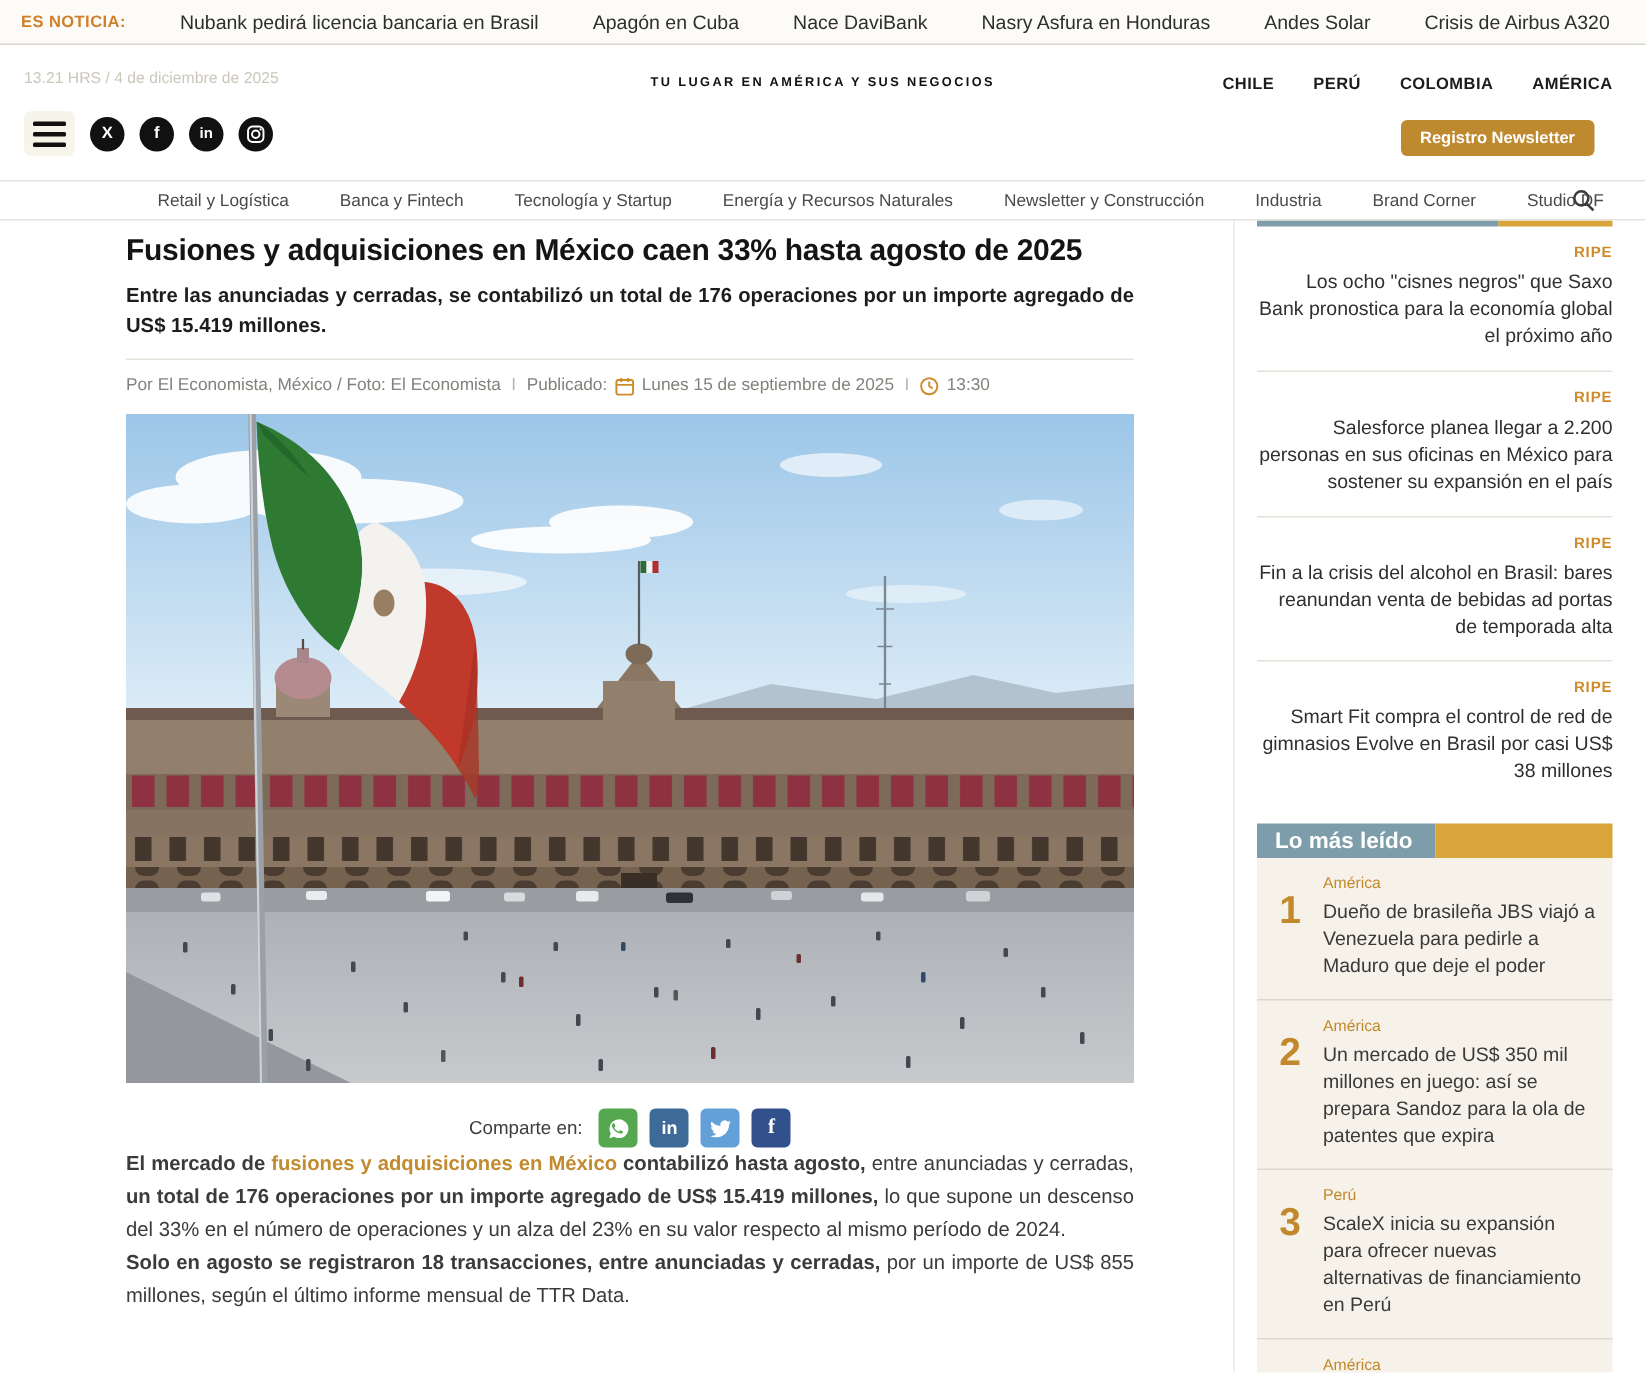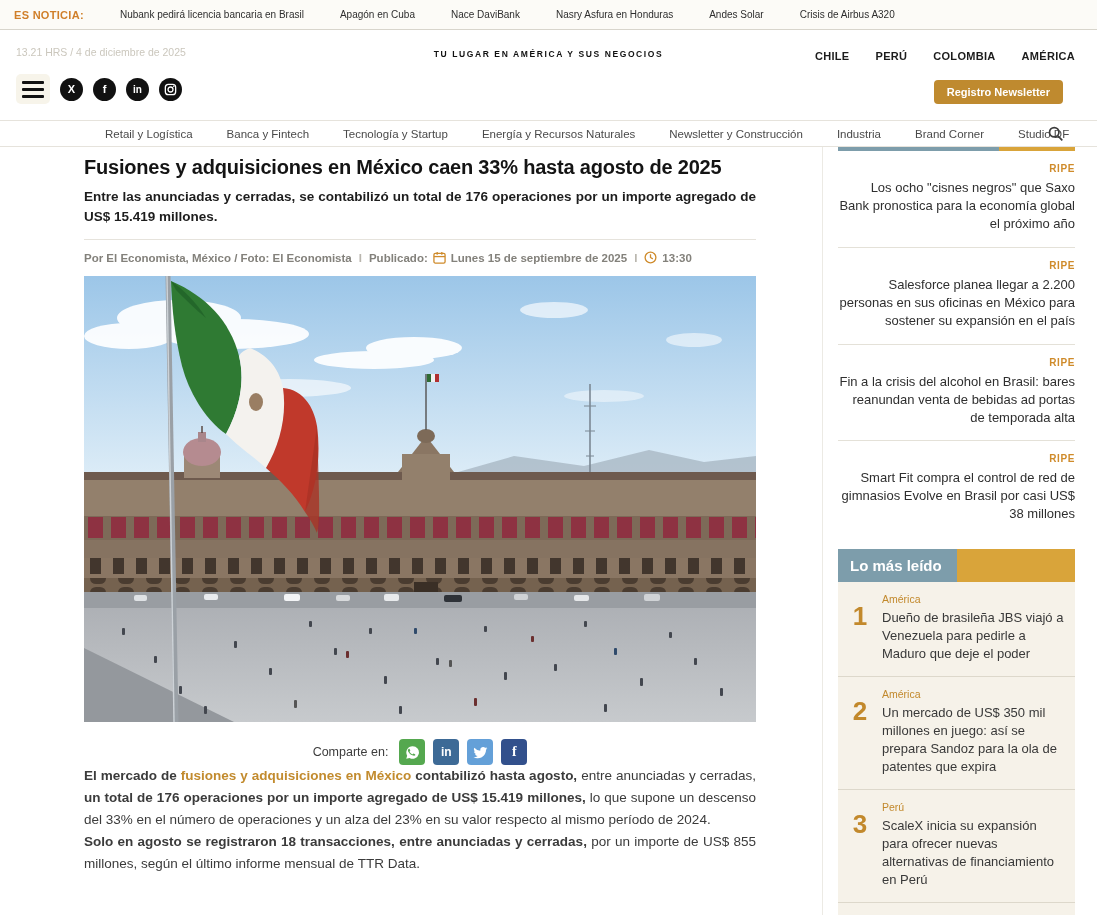"Nubank pedirá licencia bancaria en" .ticker a { font-size: 10px -> 13px }
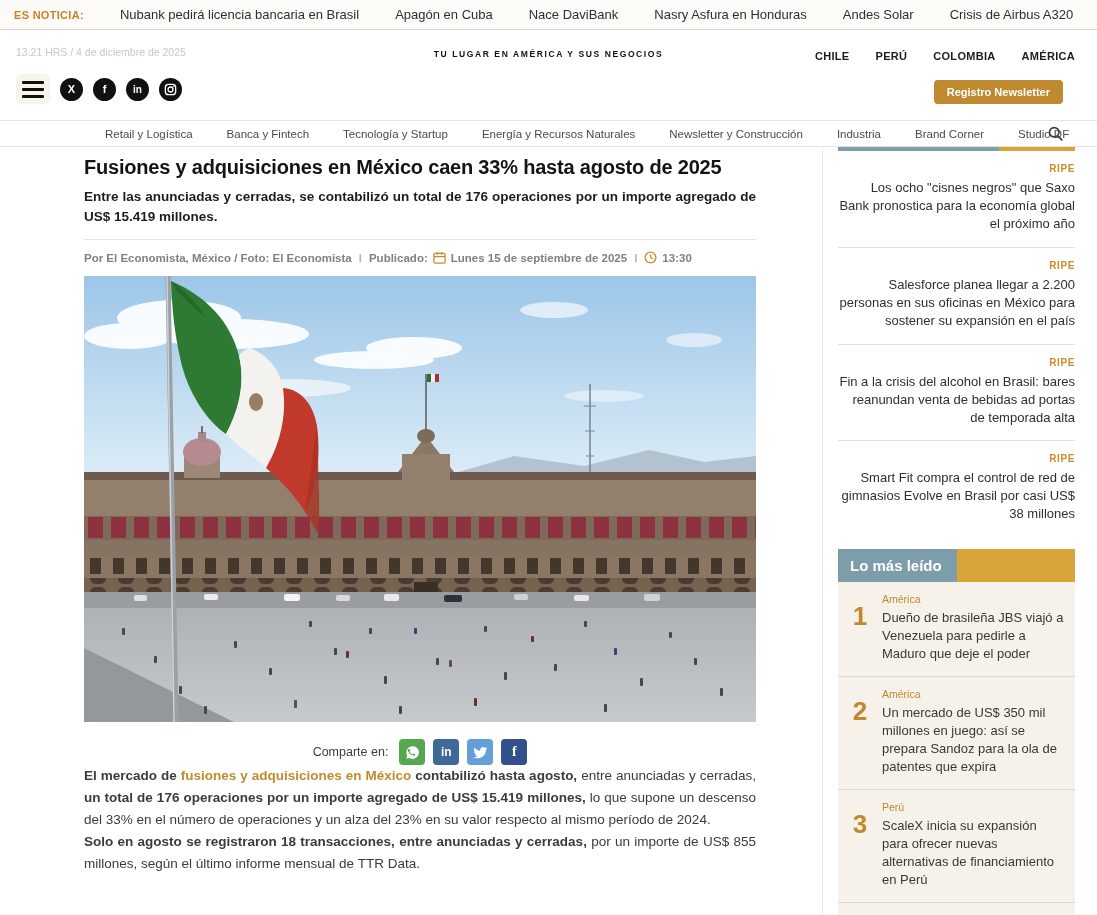"Por El Economista, México /" .byline { align-items: center -> none; font-weight: bold -> none }
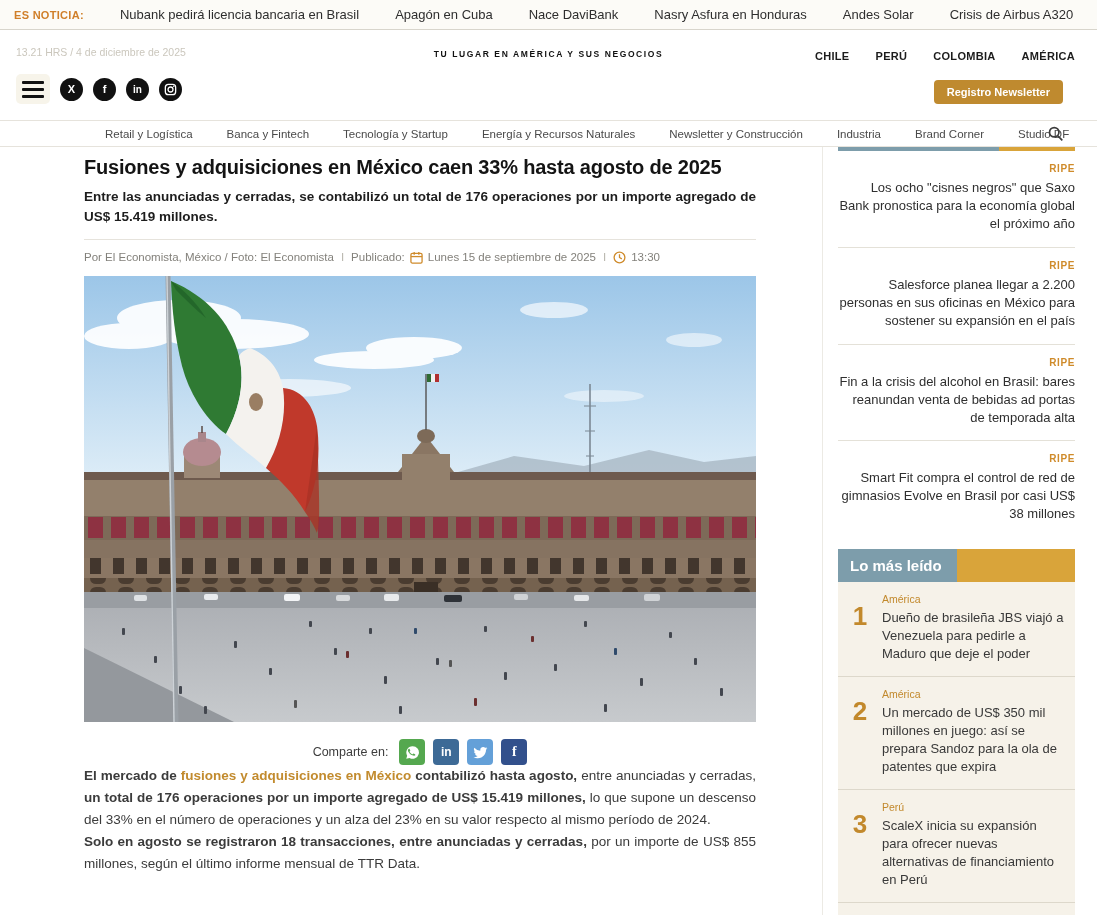"Lo más leído" .mr-header { height: 33px -> 23px }
